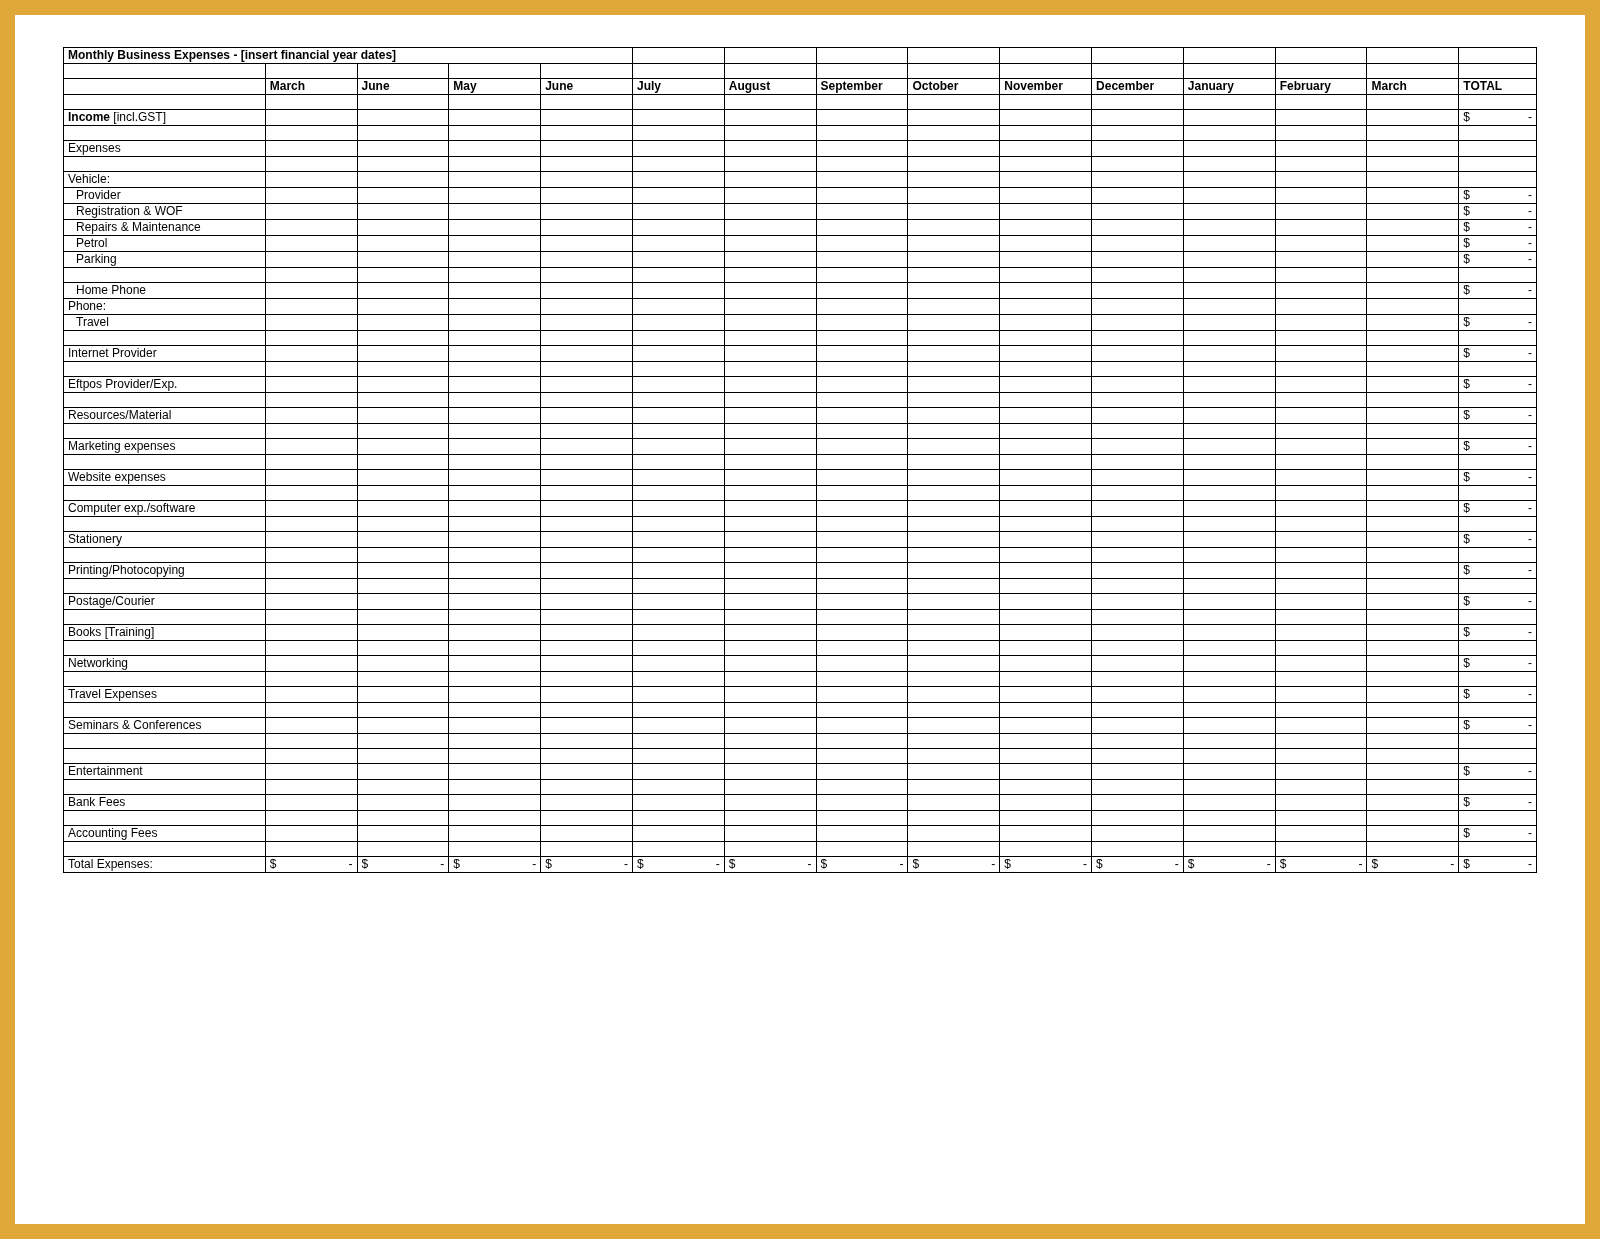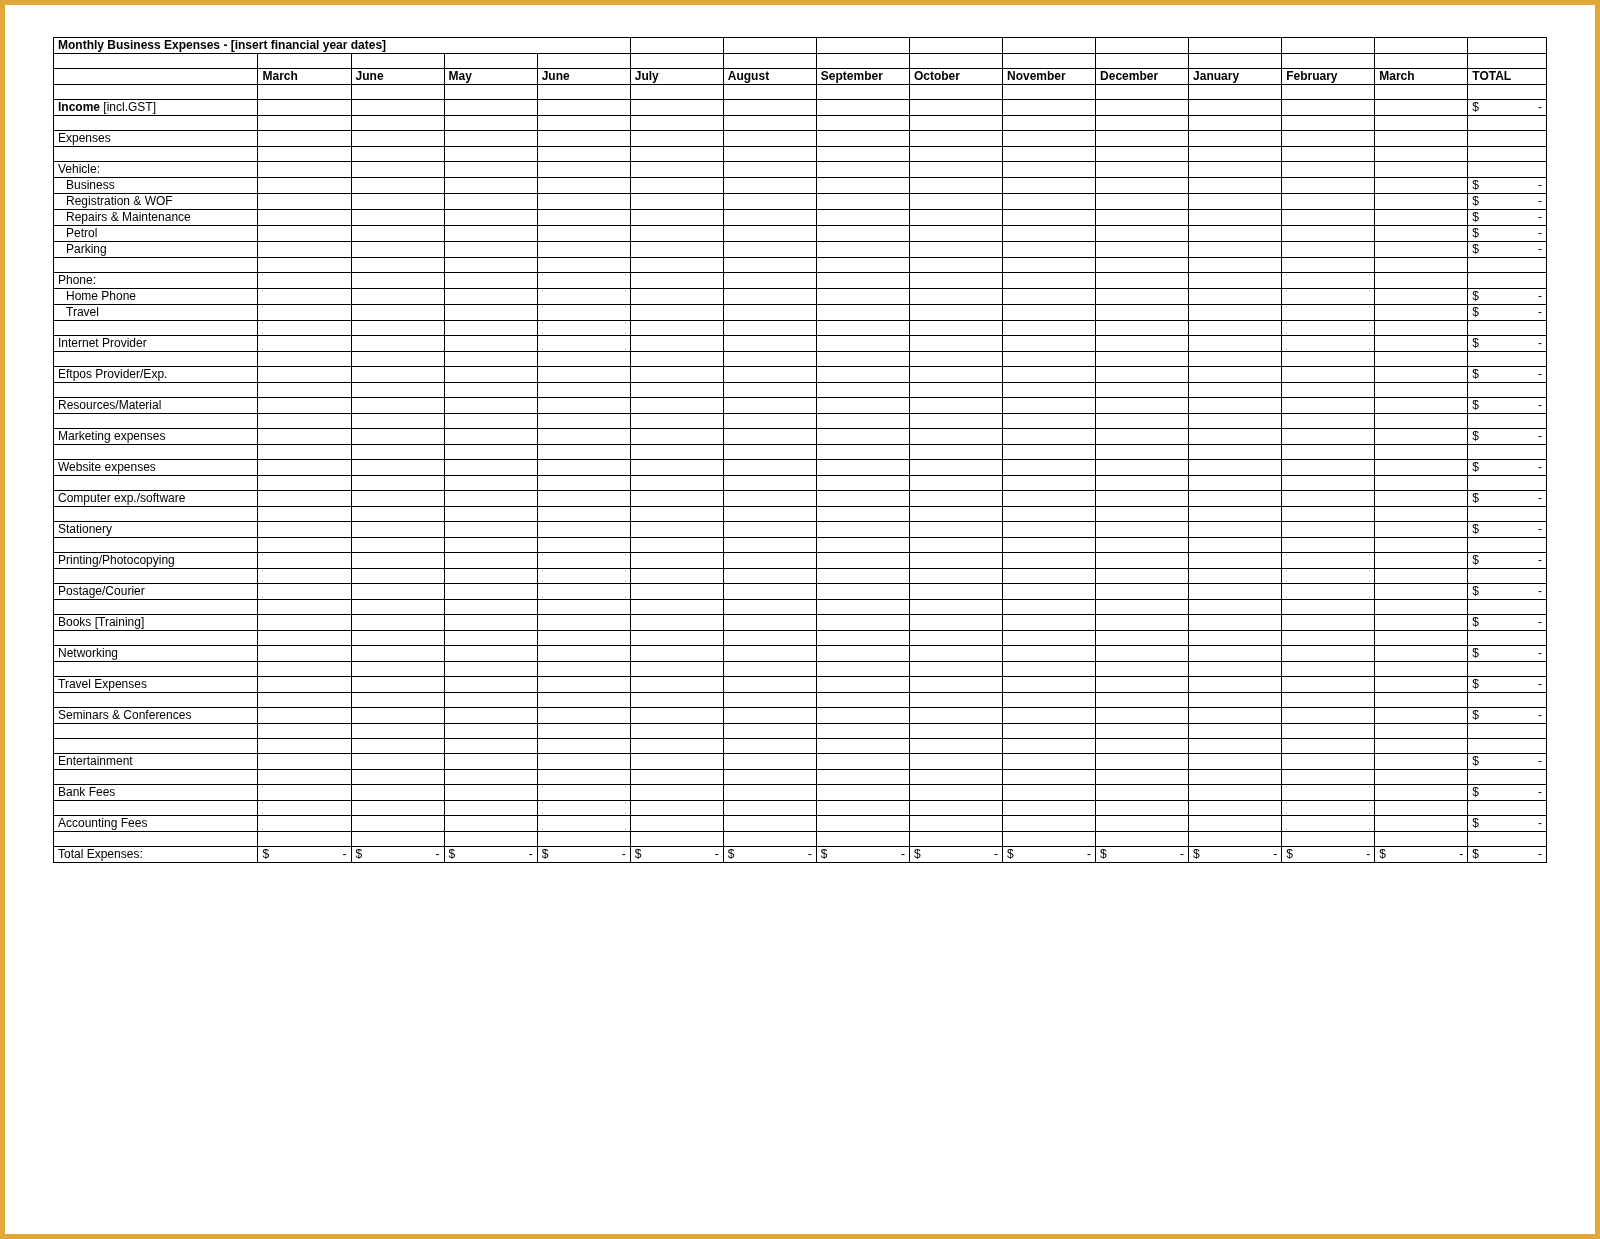"Monthly Business Expenses - [insert" .frame { padding: 5px -> 15px }
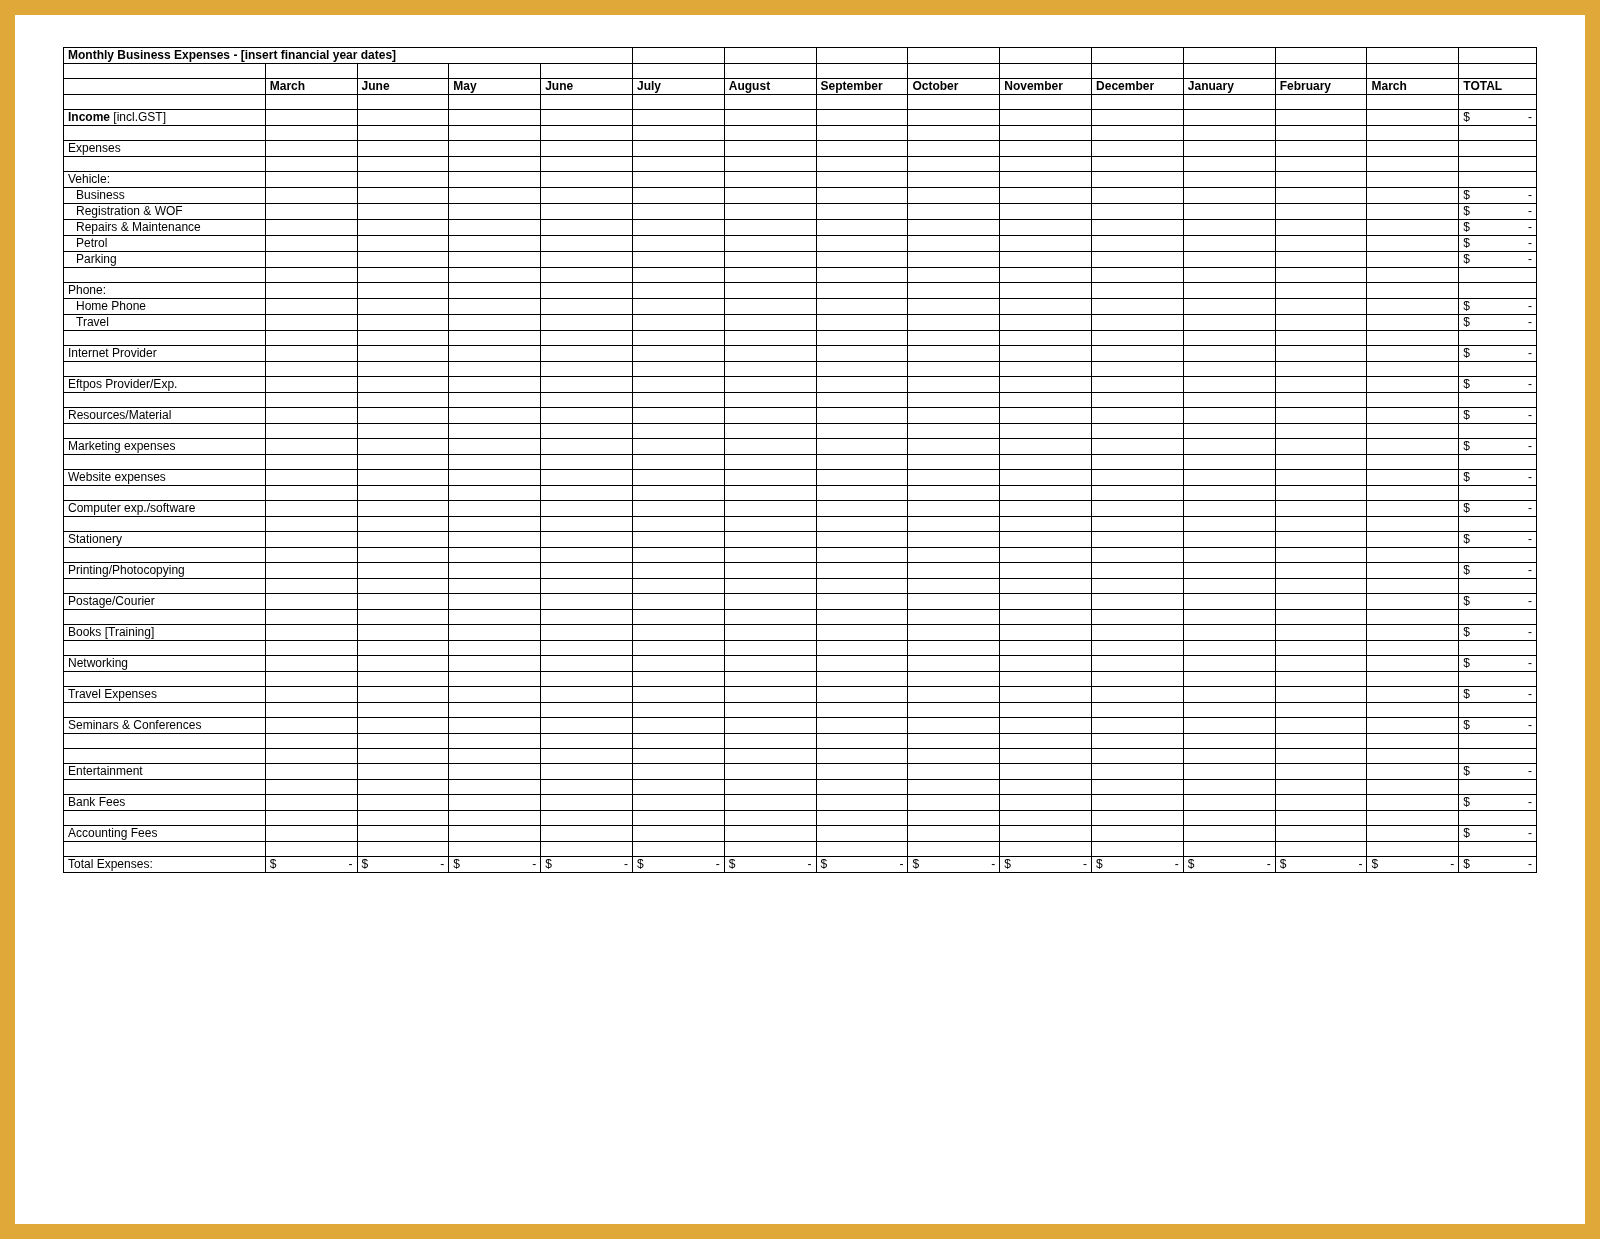"Business" td.indent { text: Business -> Provider }
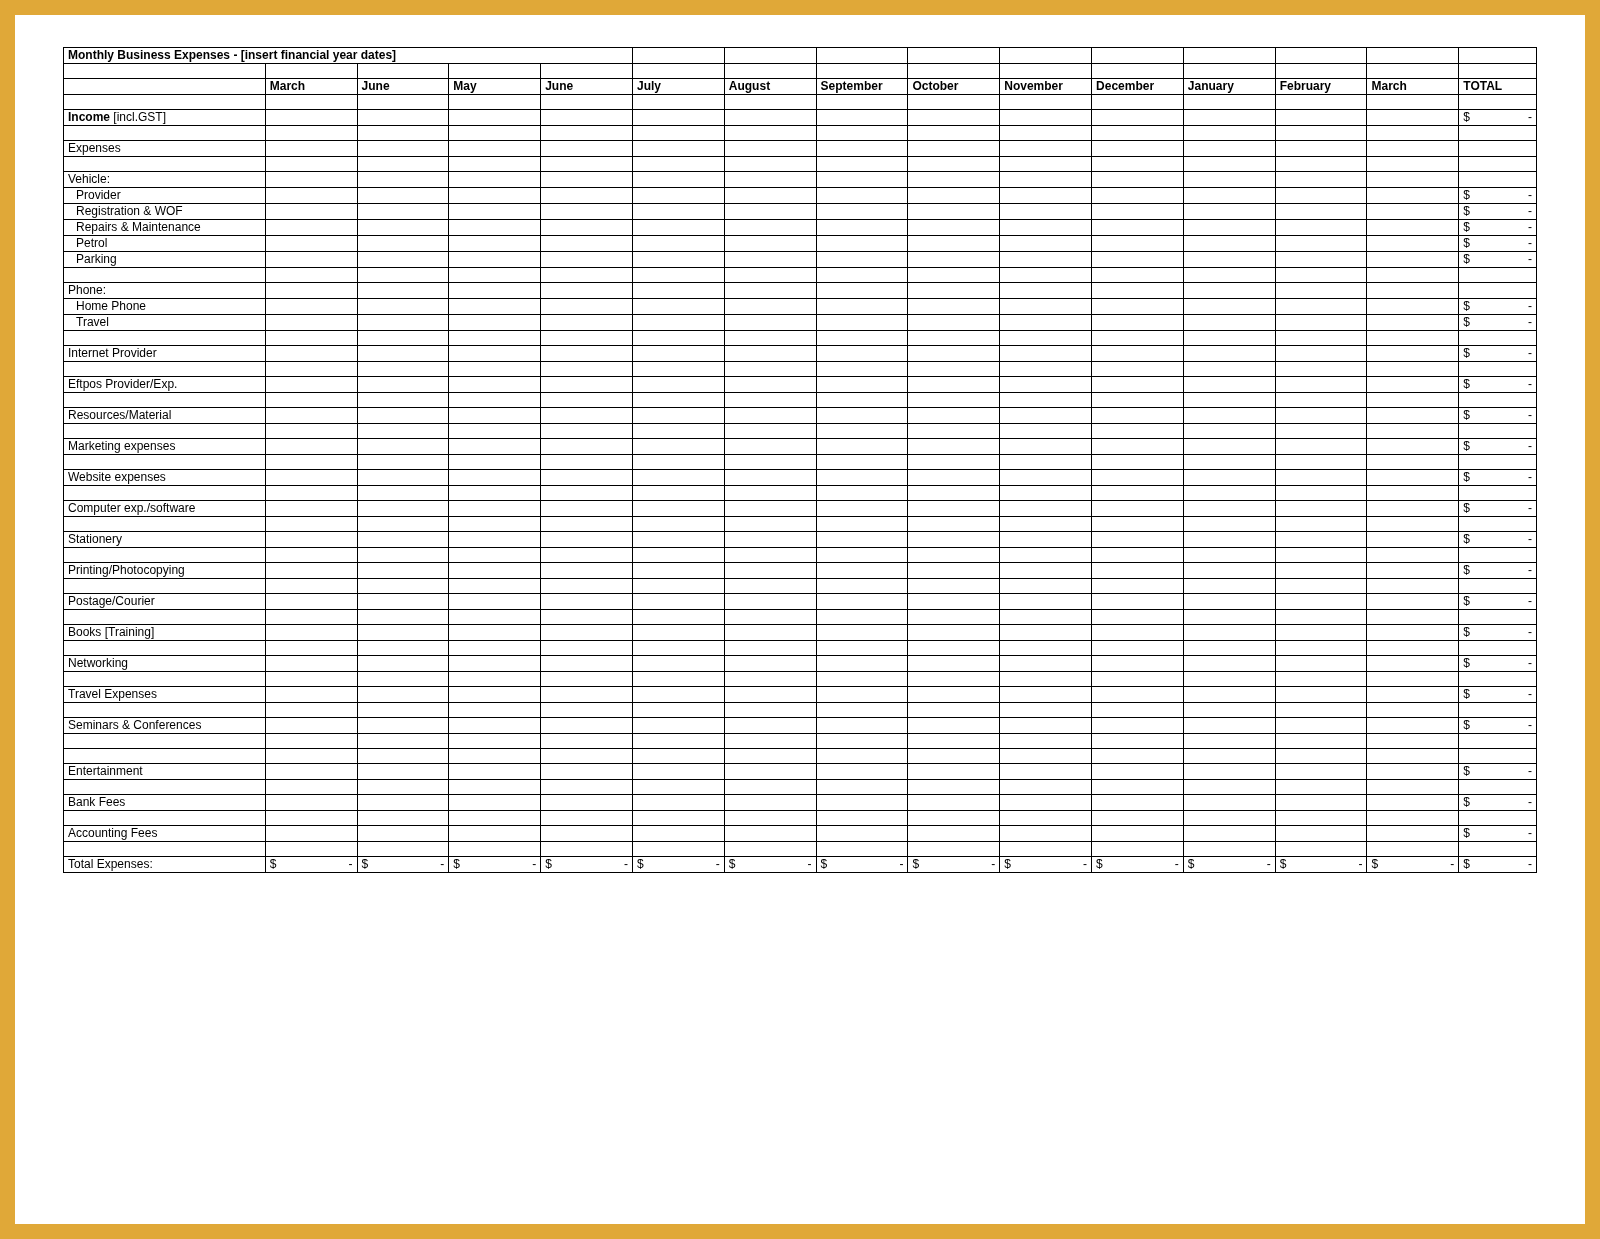"Phone:" tr { order: before "Home Phone" -> after "Home Phone" }
